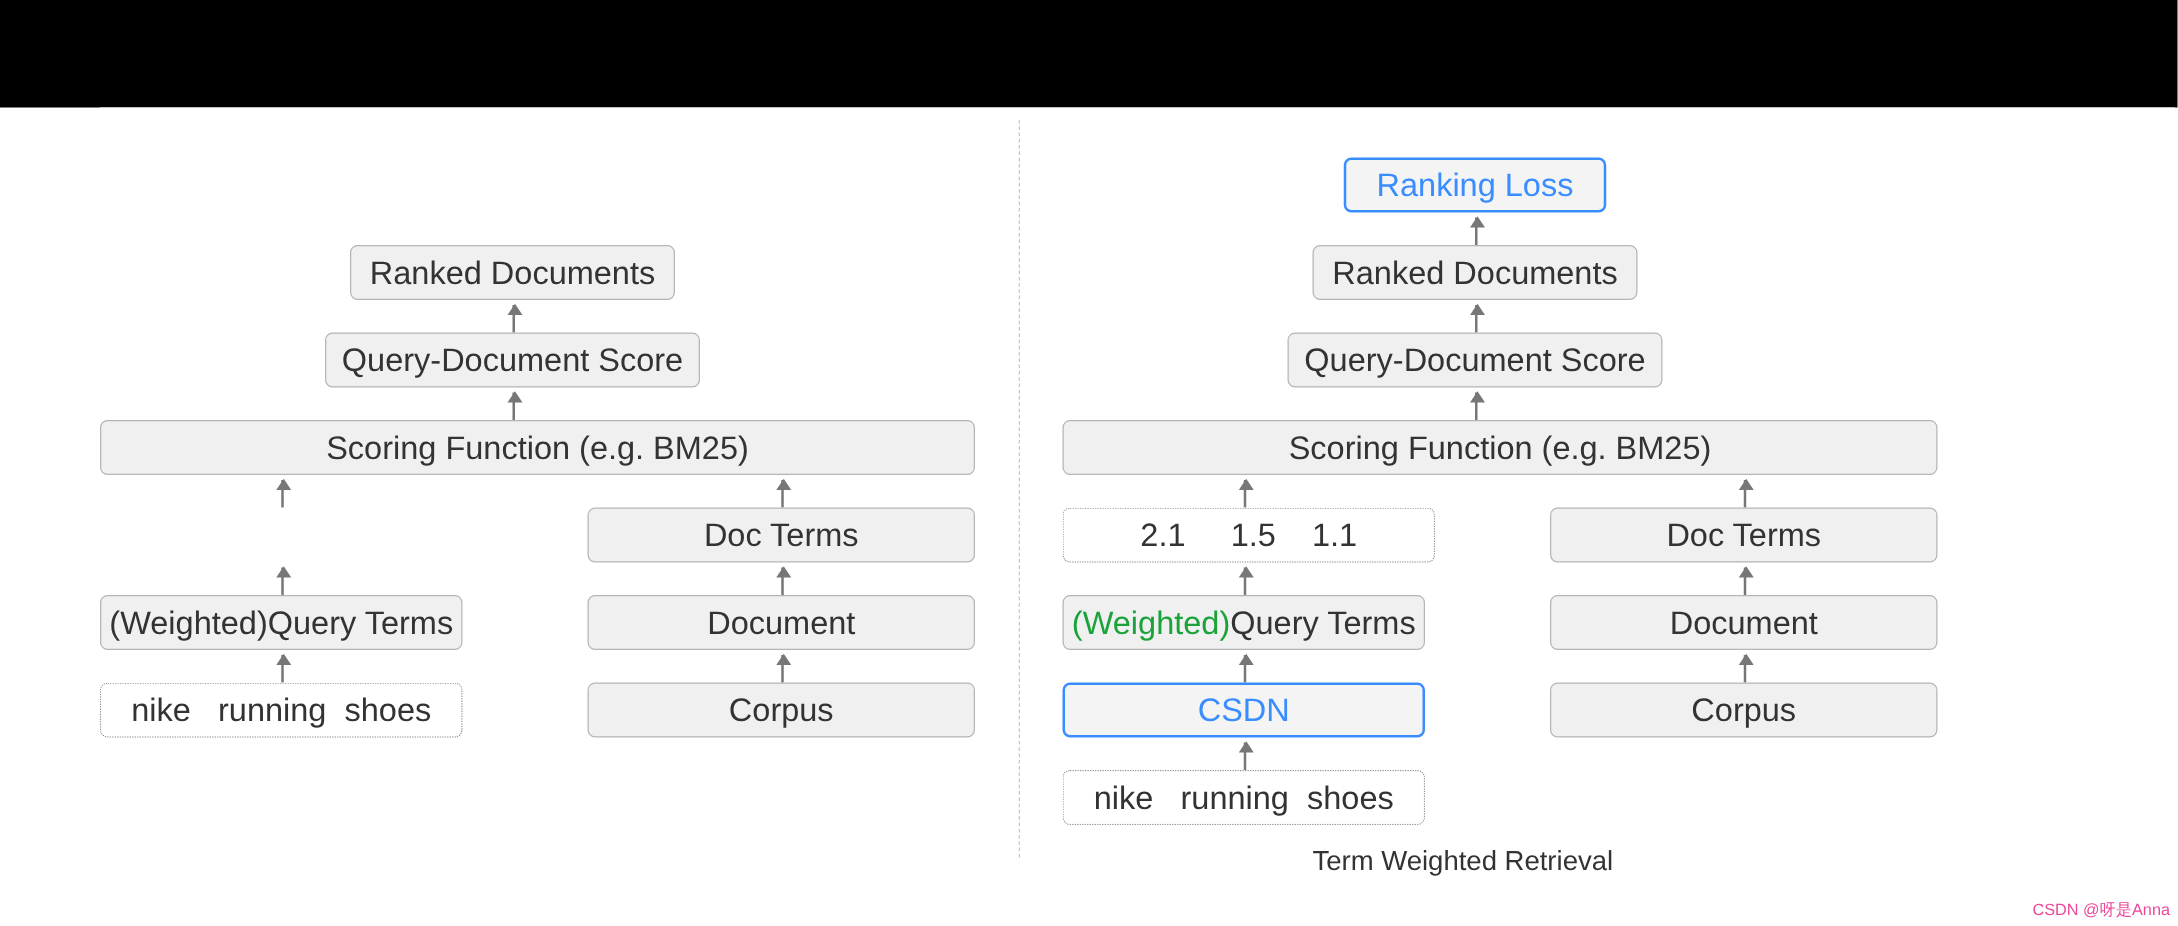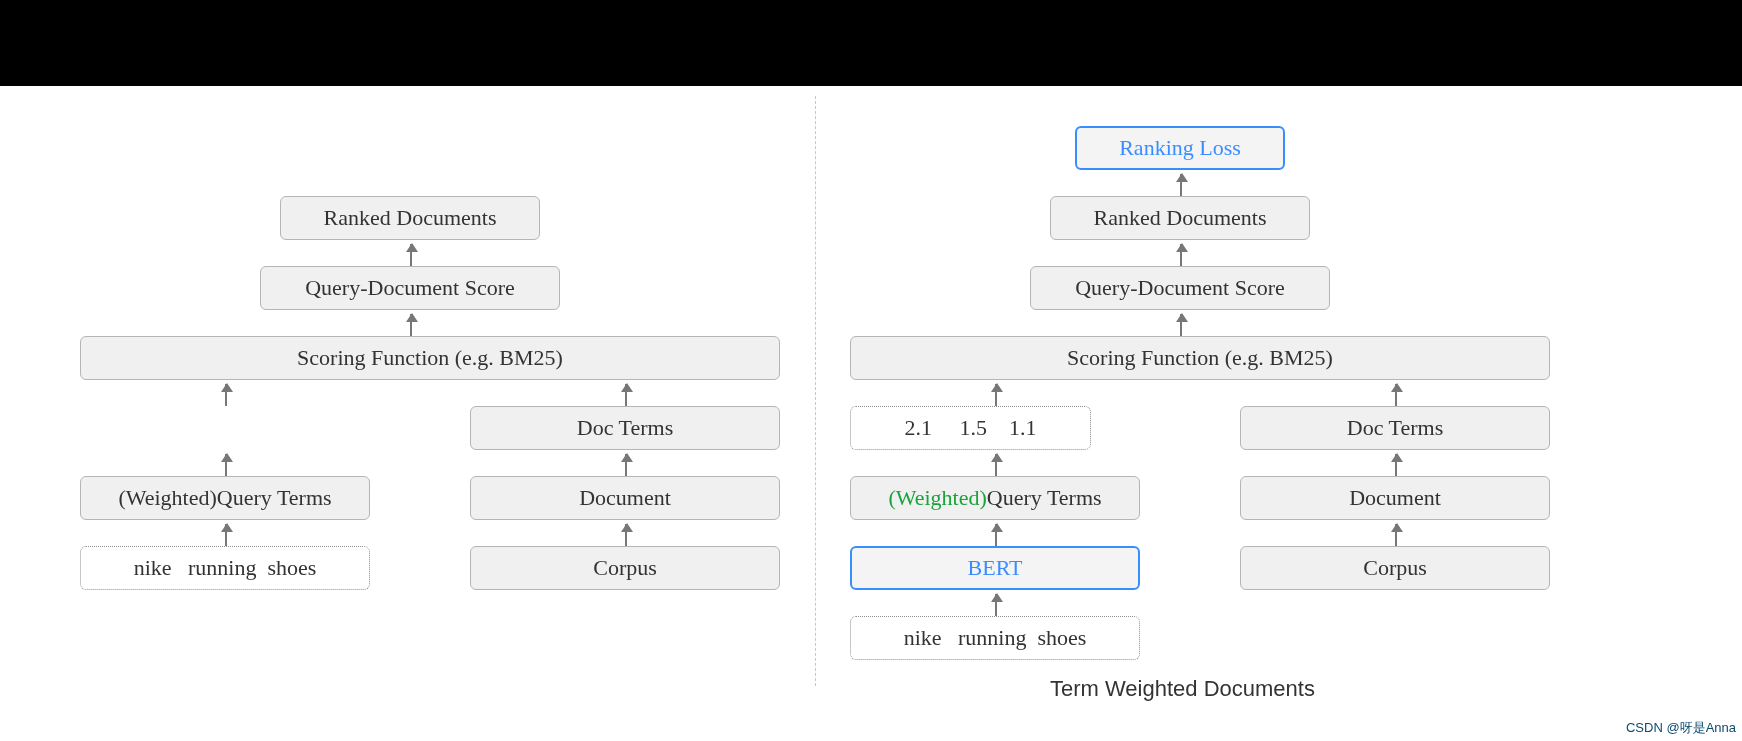"Ranking Loss" .box { font-family: Liberation Serif, serif -> none; font-size: 22px -> 26px }
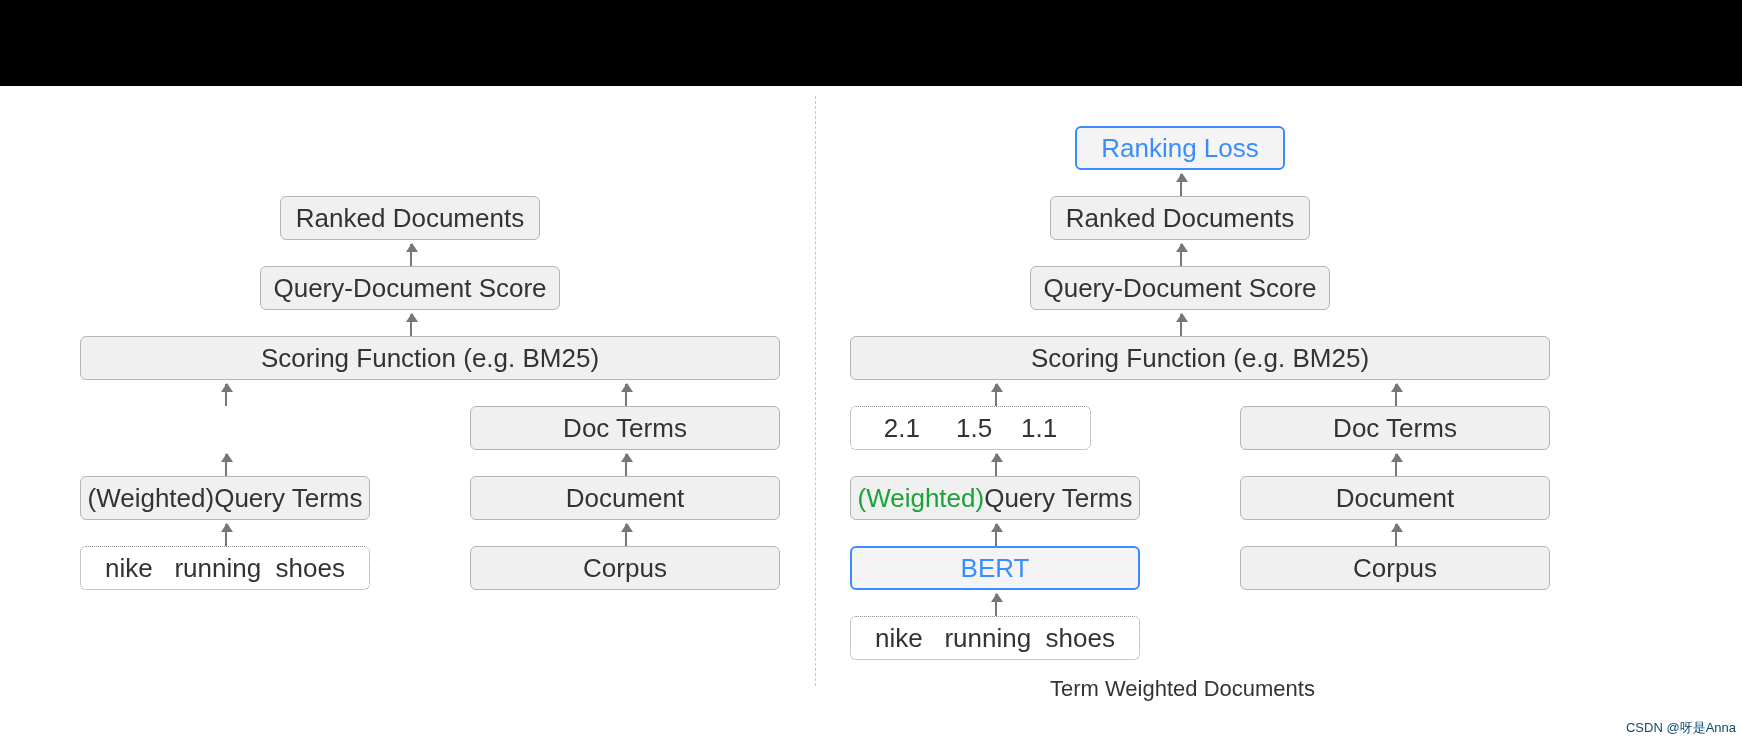"2.1 1.5 1.1" div.box { width: 241px -> 298px }
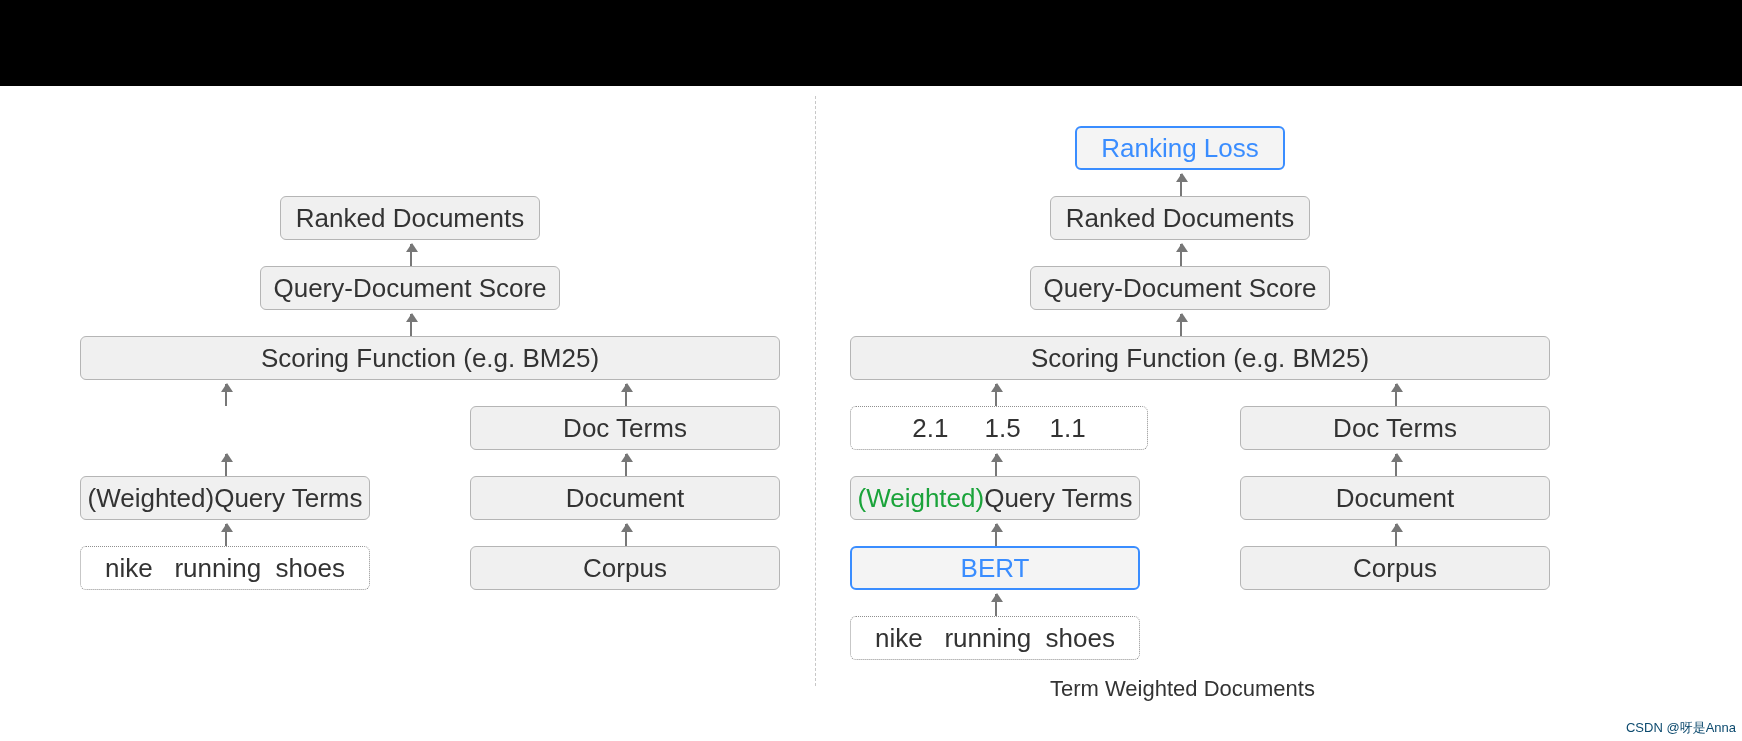"BERT" div.box { text: BERT -> CSDN }
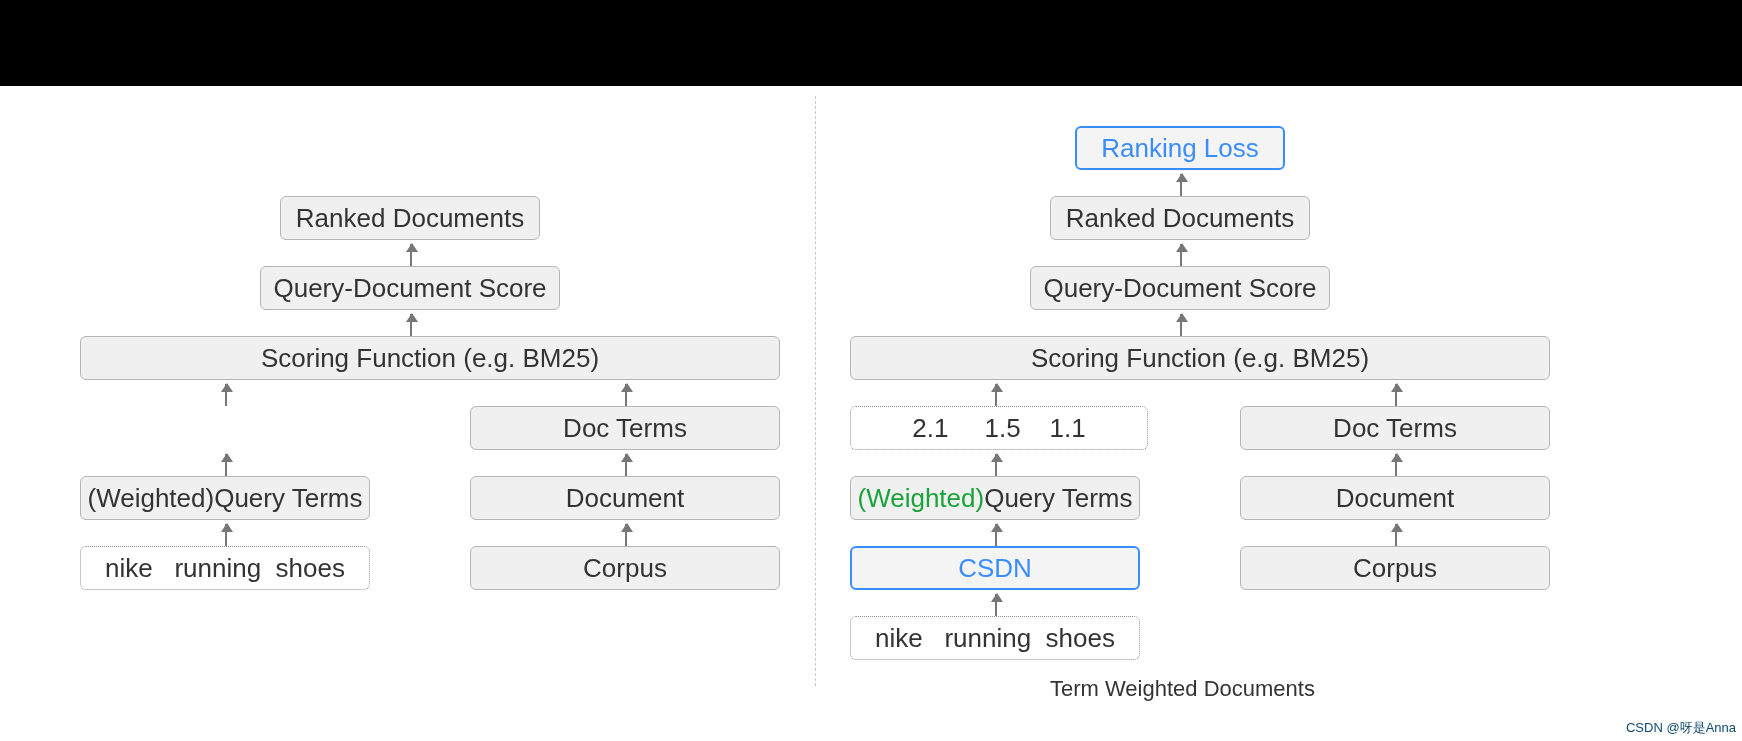"Term Weighted Documents" div.caption { text: Documents -> Retrieval }
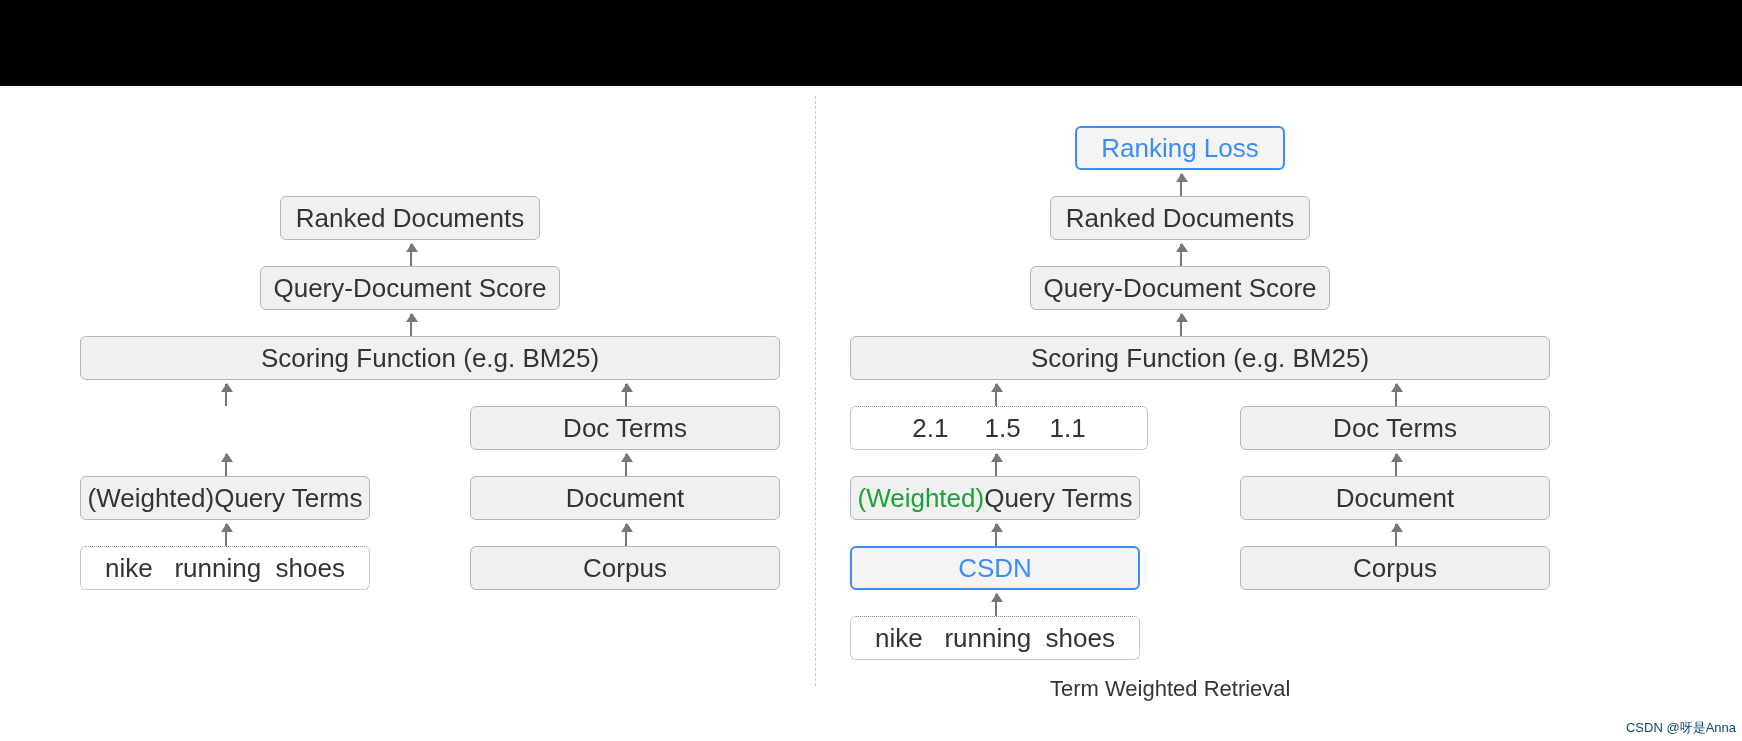"CSDN @呀是Anna" .watermark { color: #0c4a6e -> #ec4899 }
